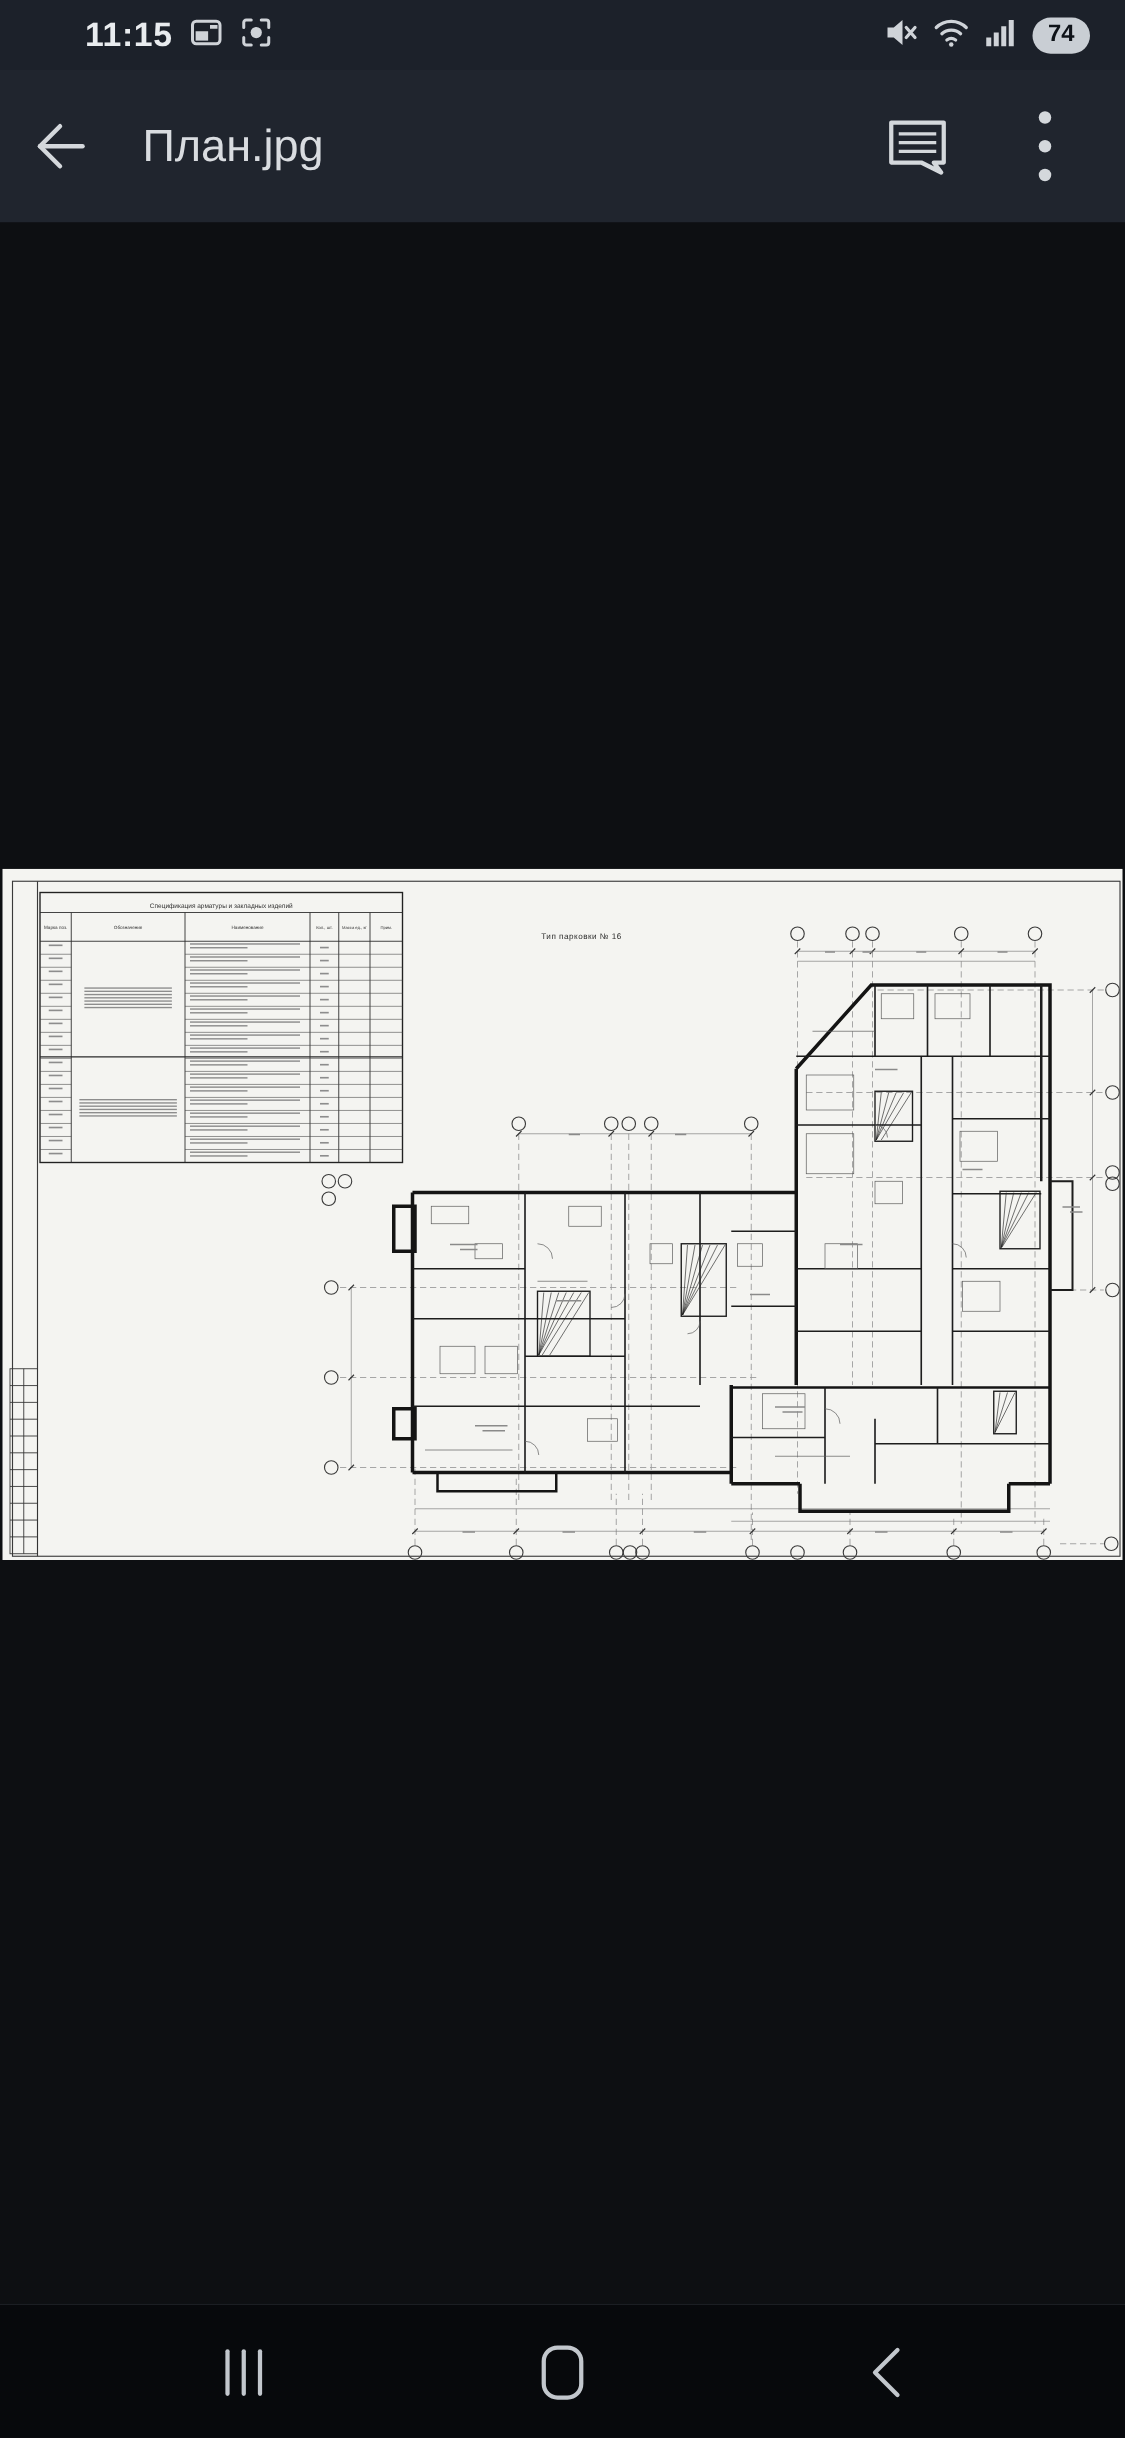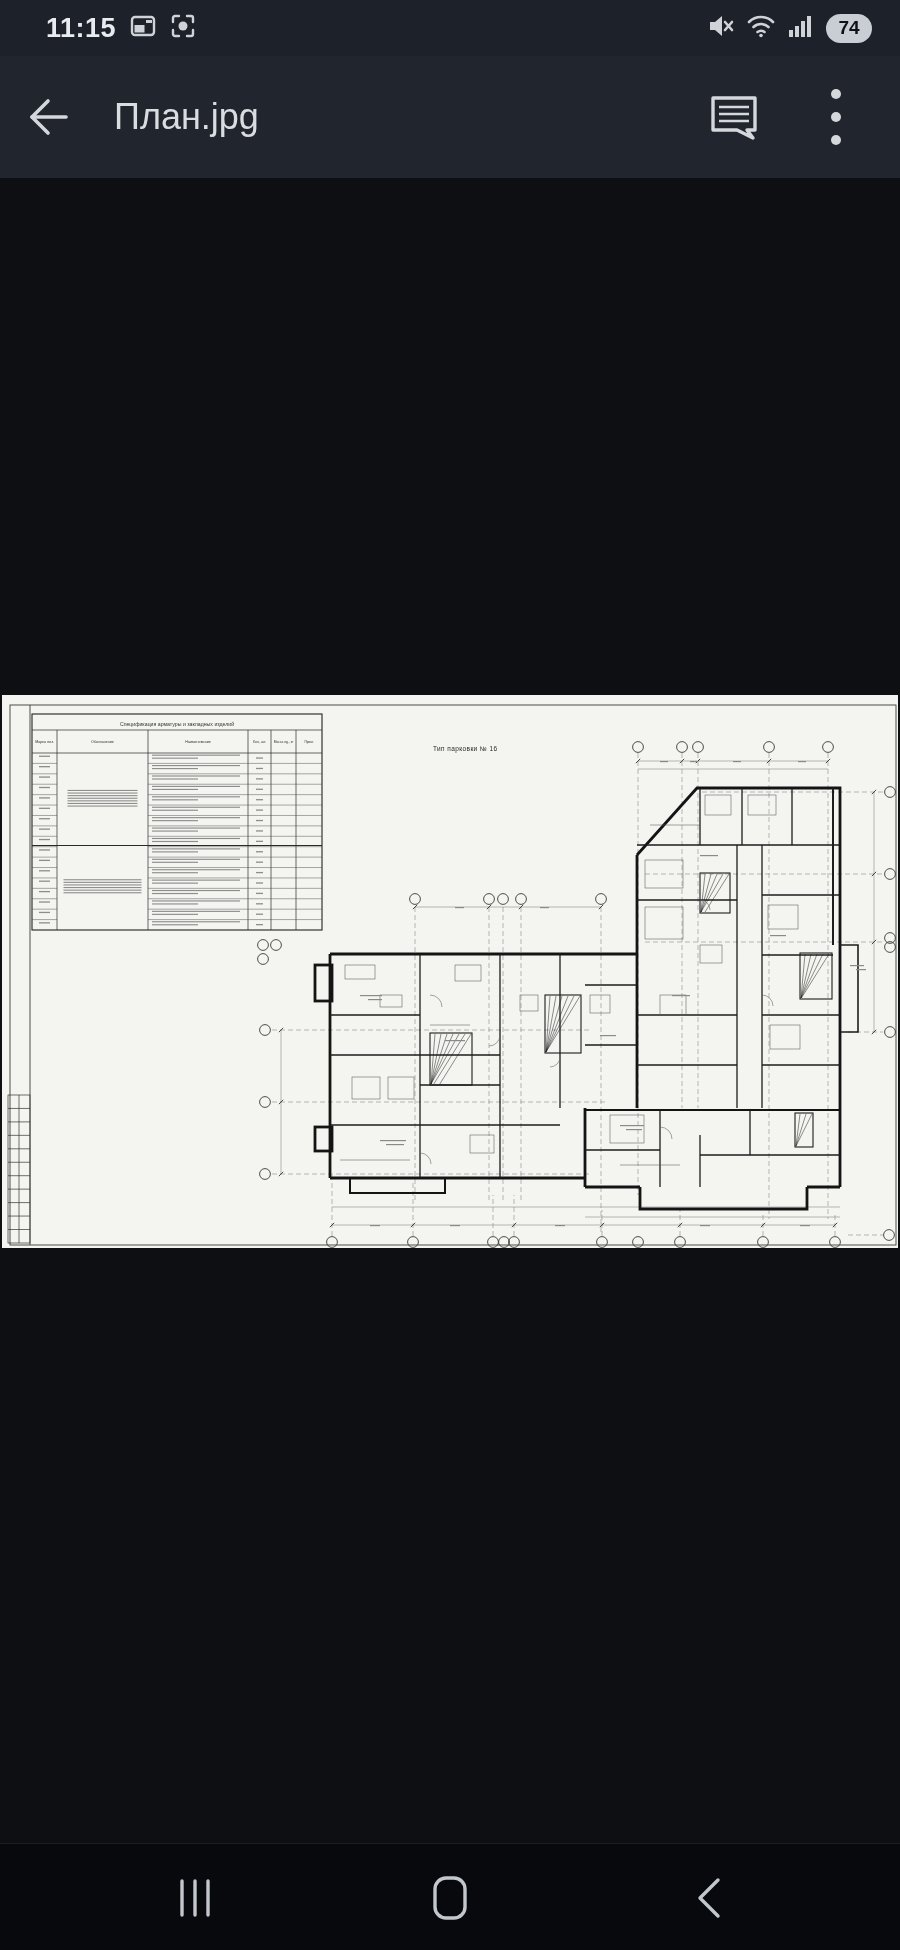"11:15" .status-bar { padding: 0 28px 0 46px -> 0 28px 0 68px }
